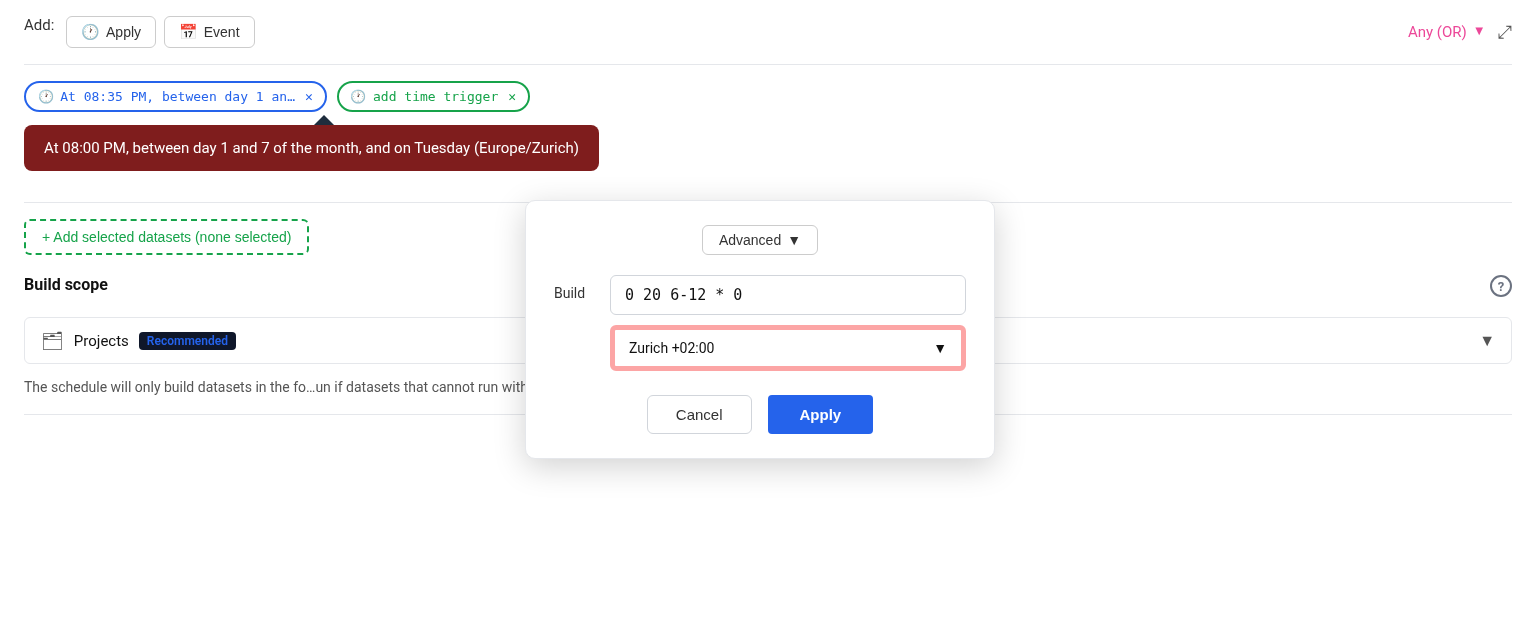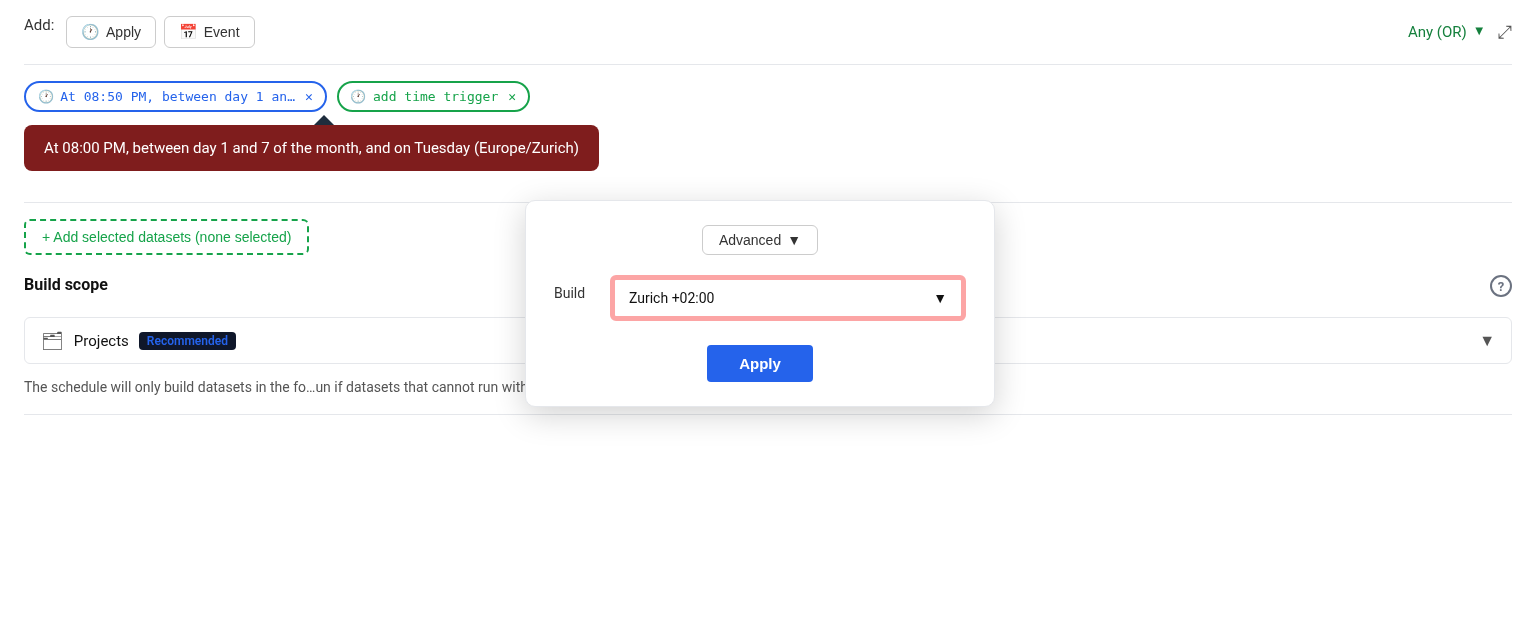"Any (OR)" .any-or-dropdown { color: #15803d -> #ec4899 }
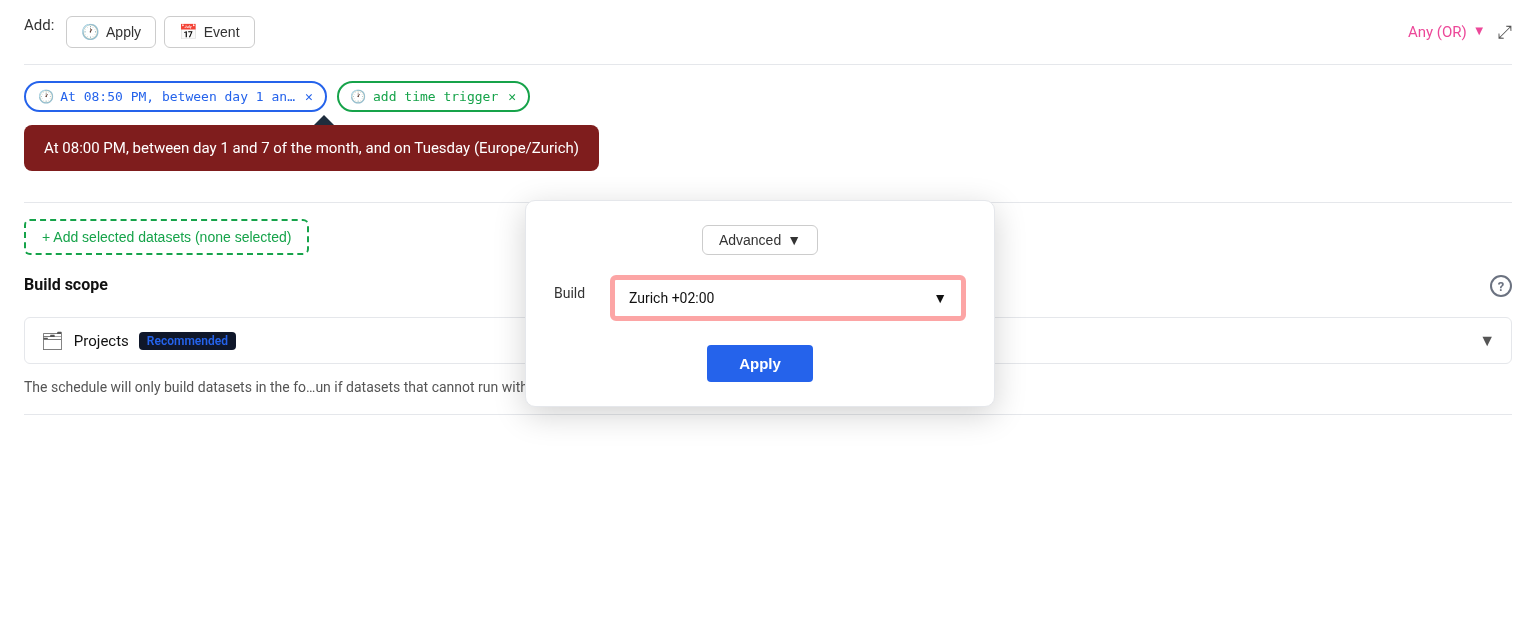"At 08:50 PM, between day" span { text: 08:50 -> 08:35 }
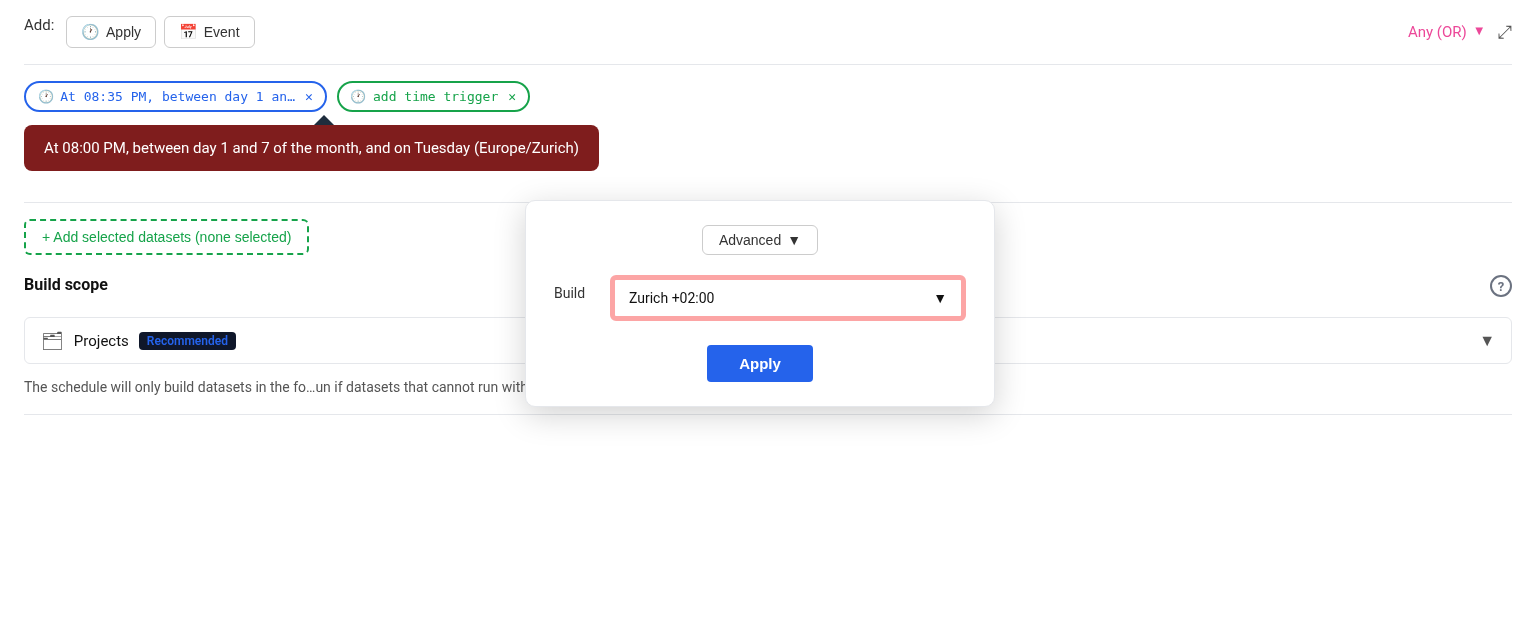"0 20 6-12 * 0" input.cron-input { html: none -> <input> }
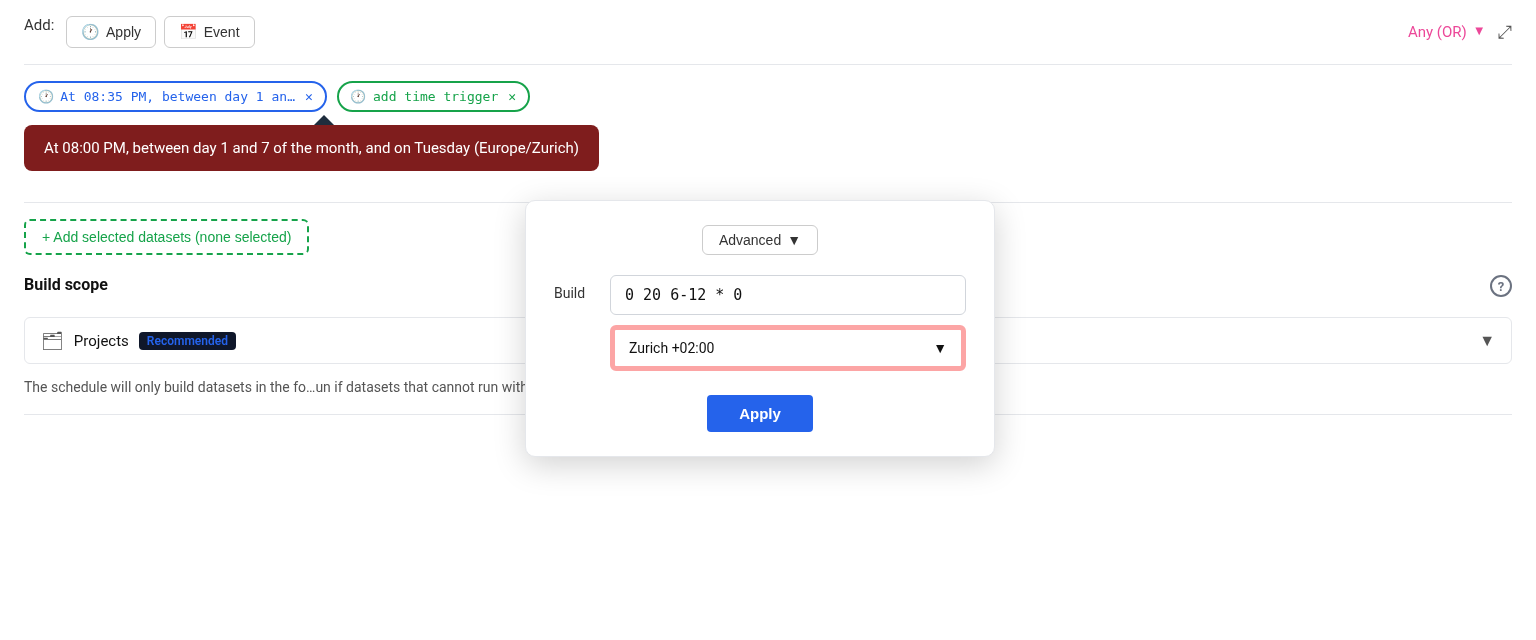"Cancel" button.cancel-btn { html: none -> <button> <span>Cancel</span> </button> }
